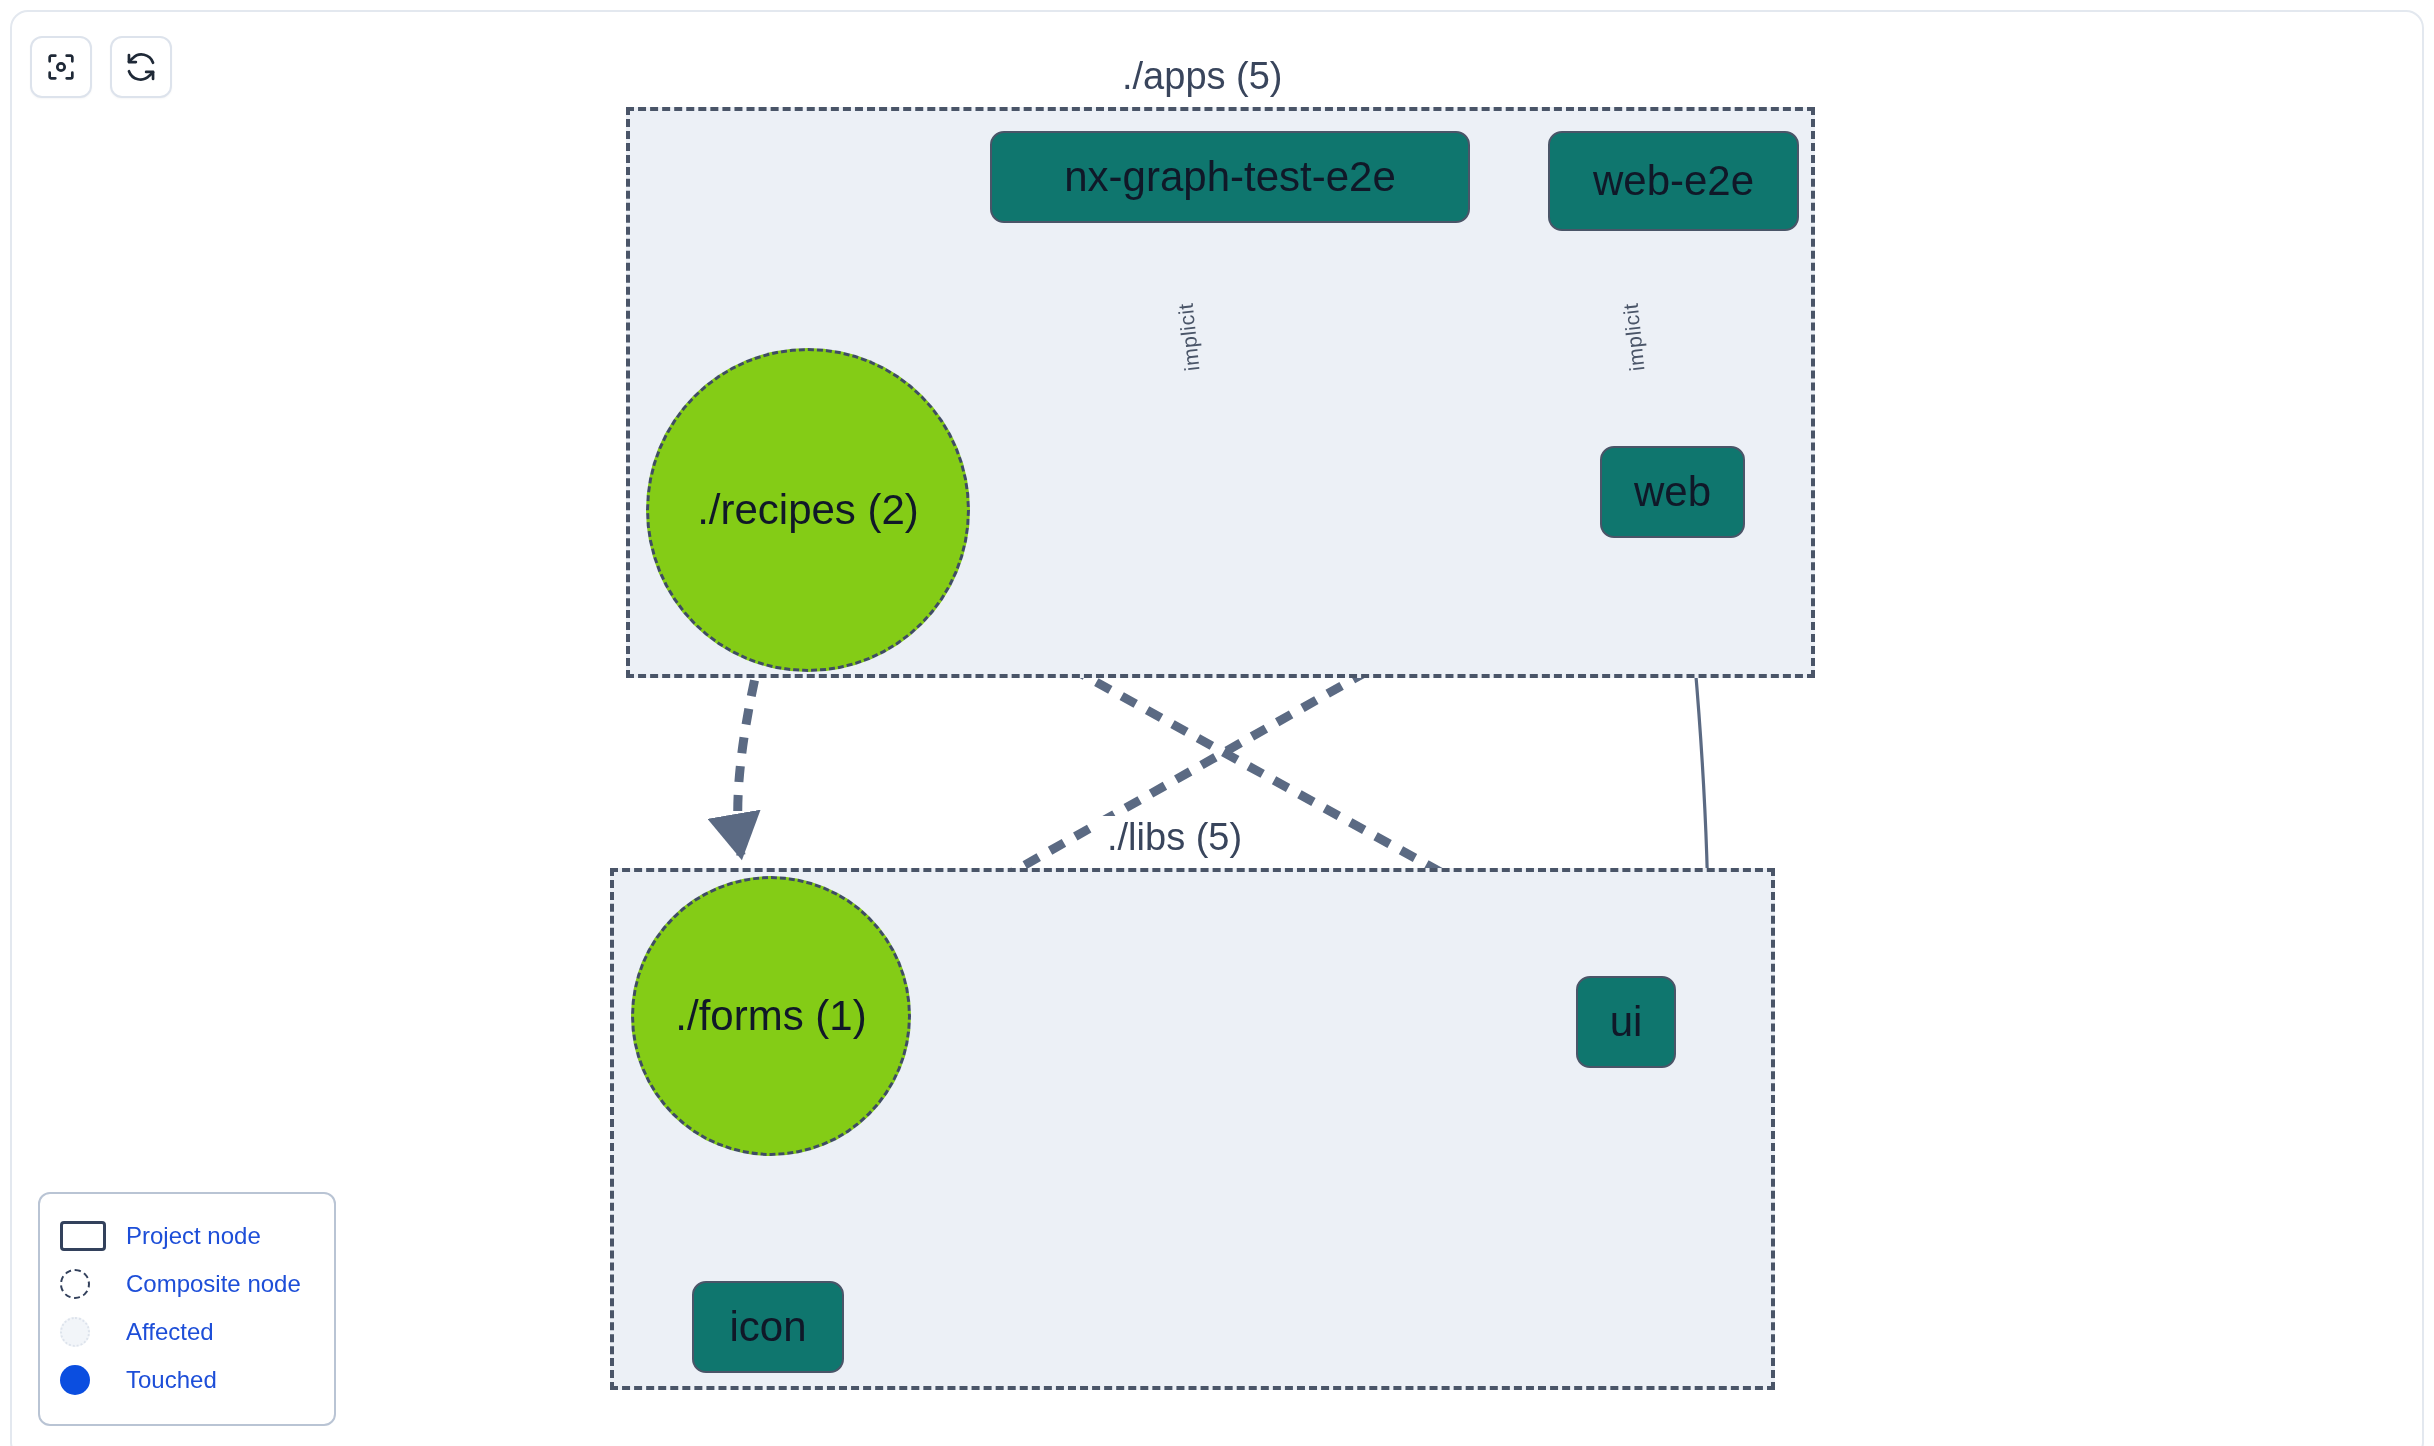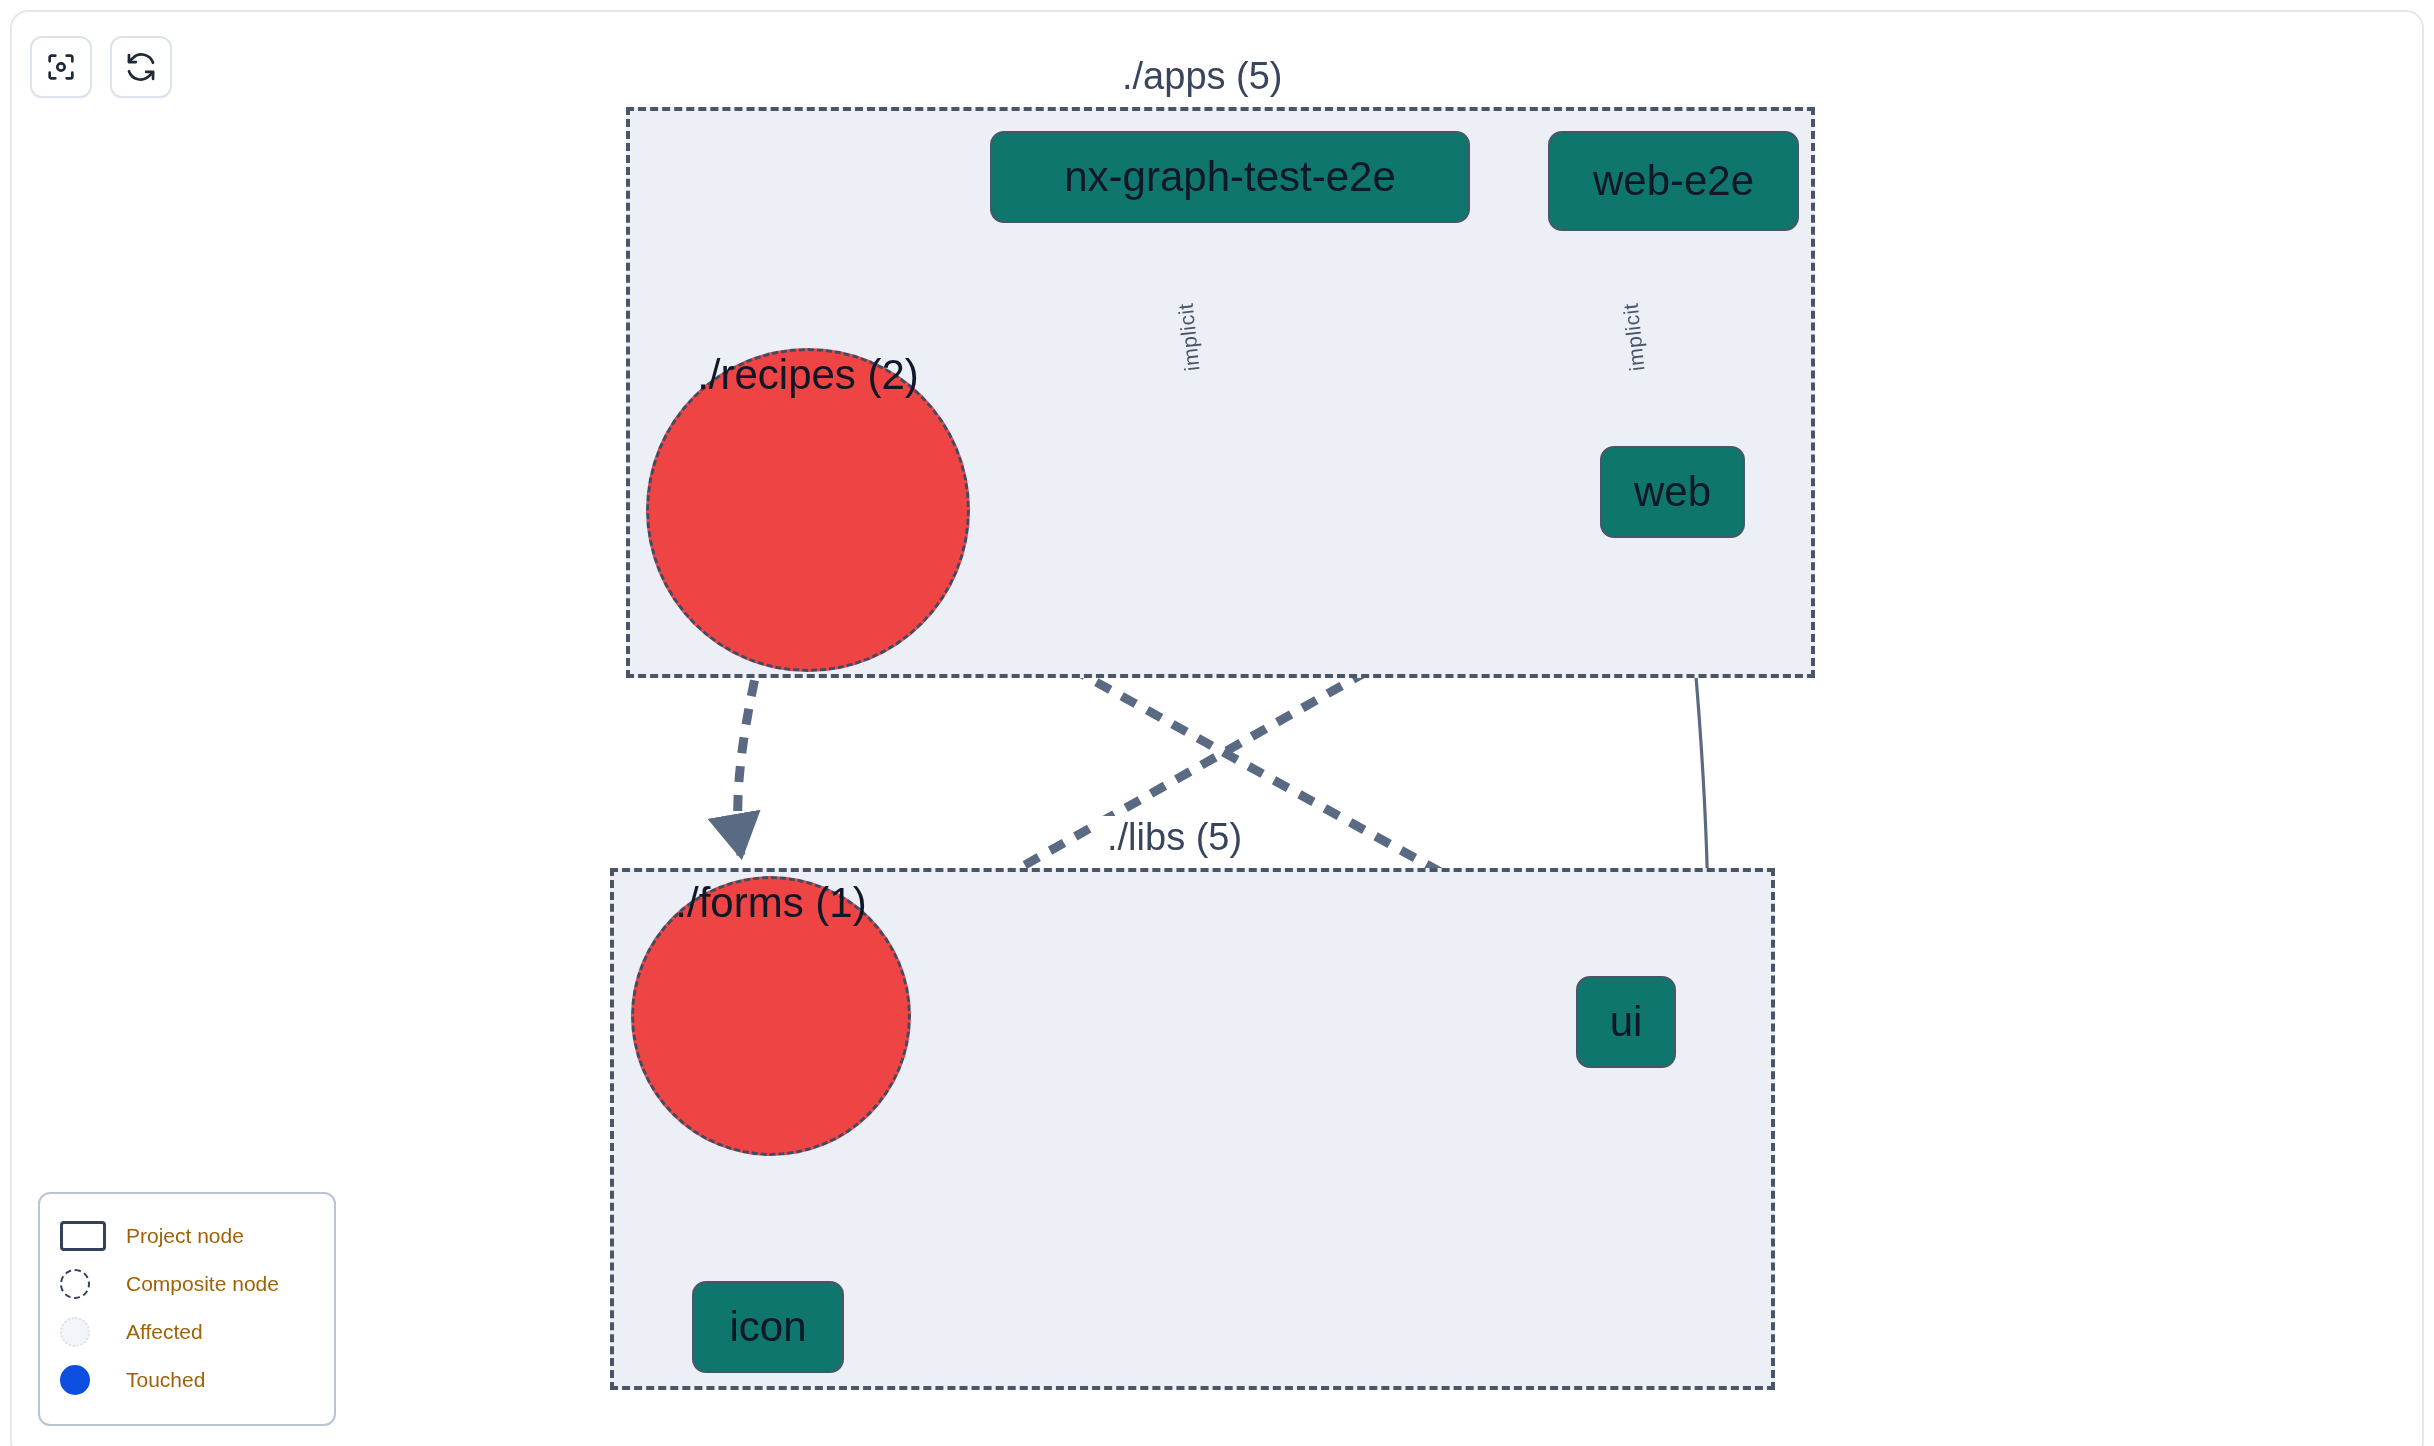"./recipes (2)" .composite-node { align-items: none -> center; background: #ef4444 -> #84cc16 }
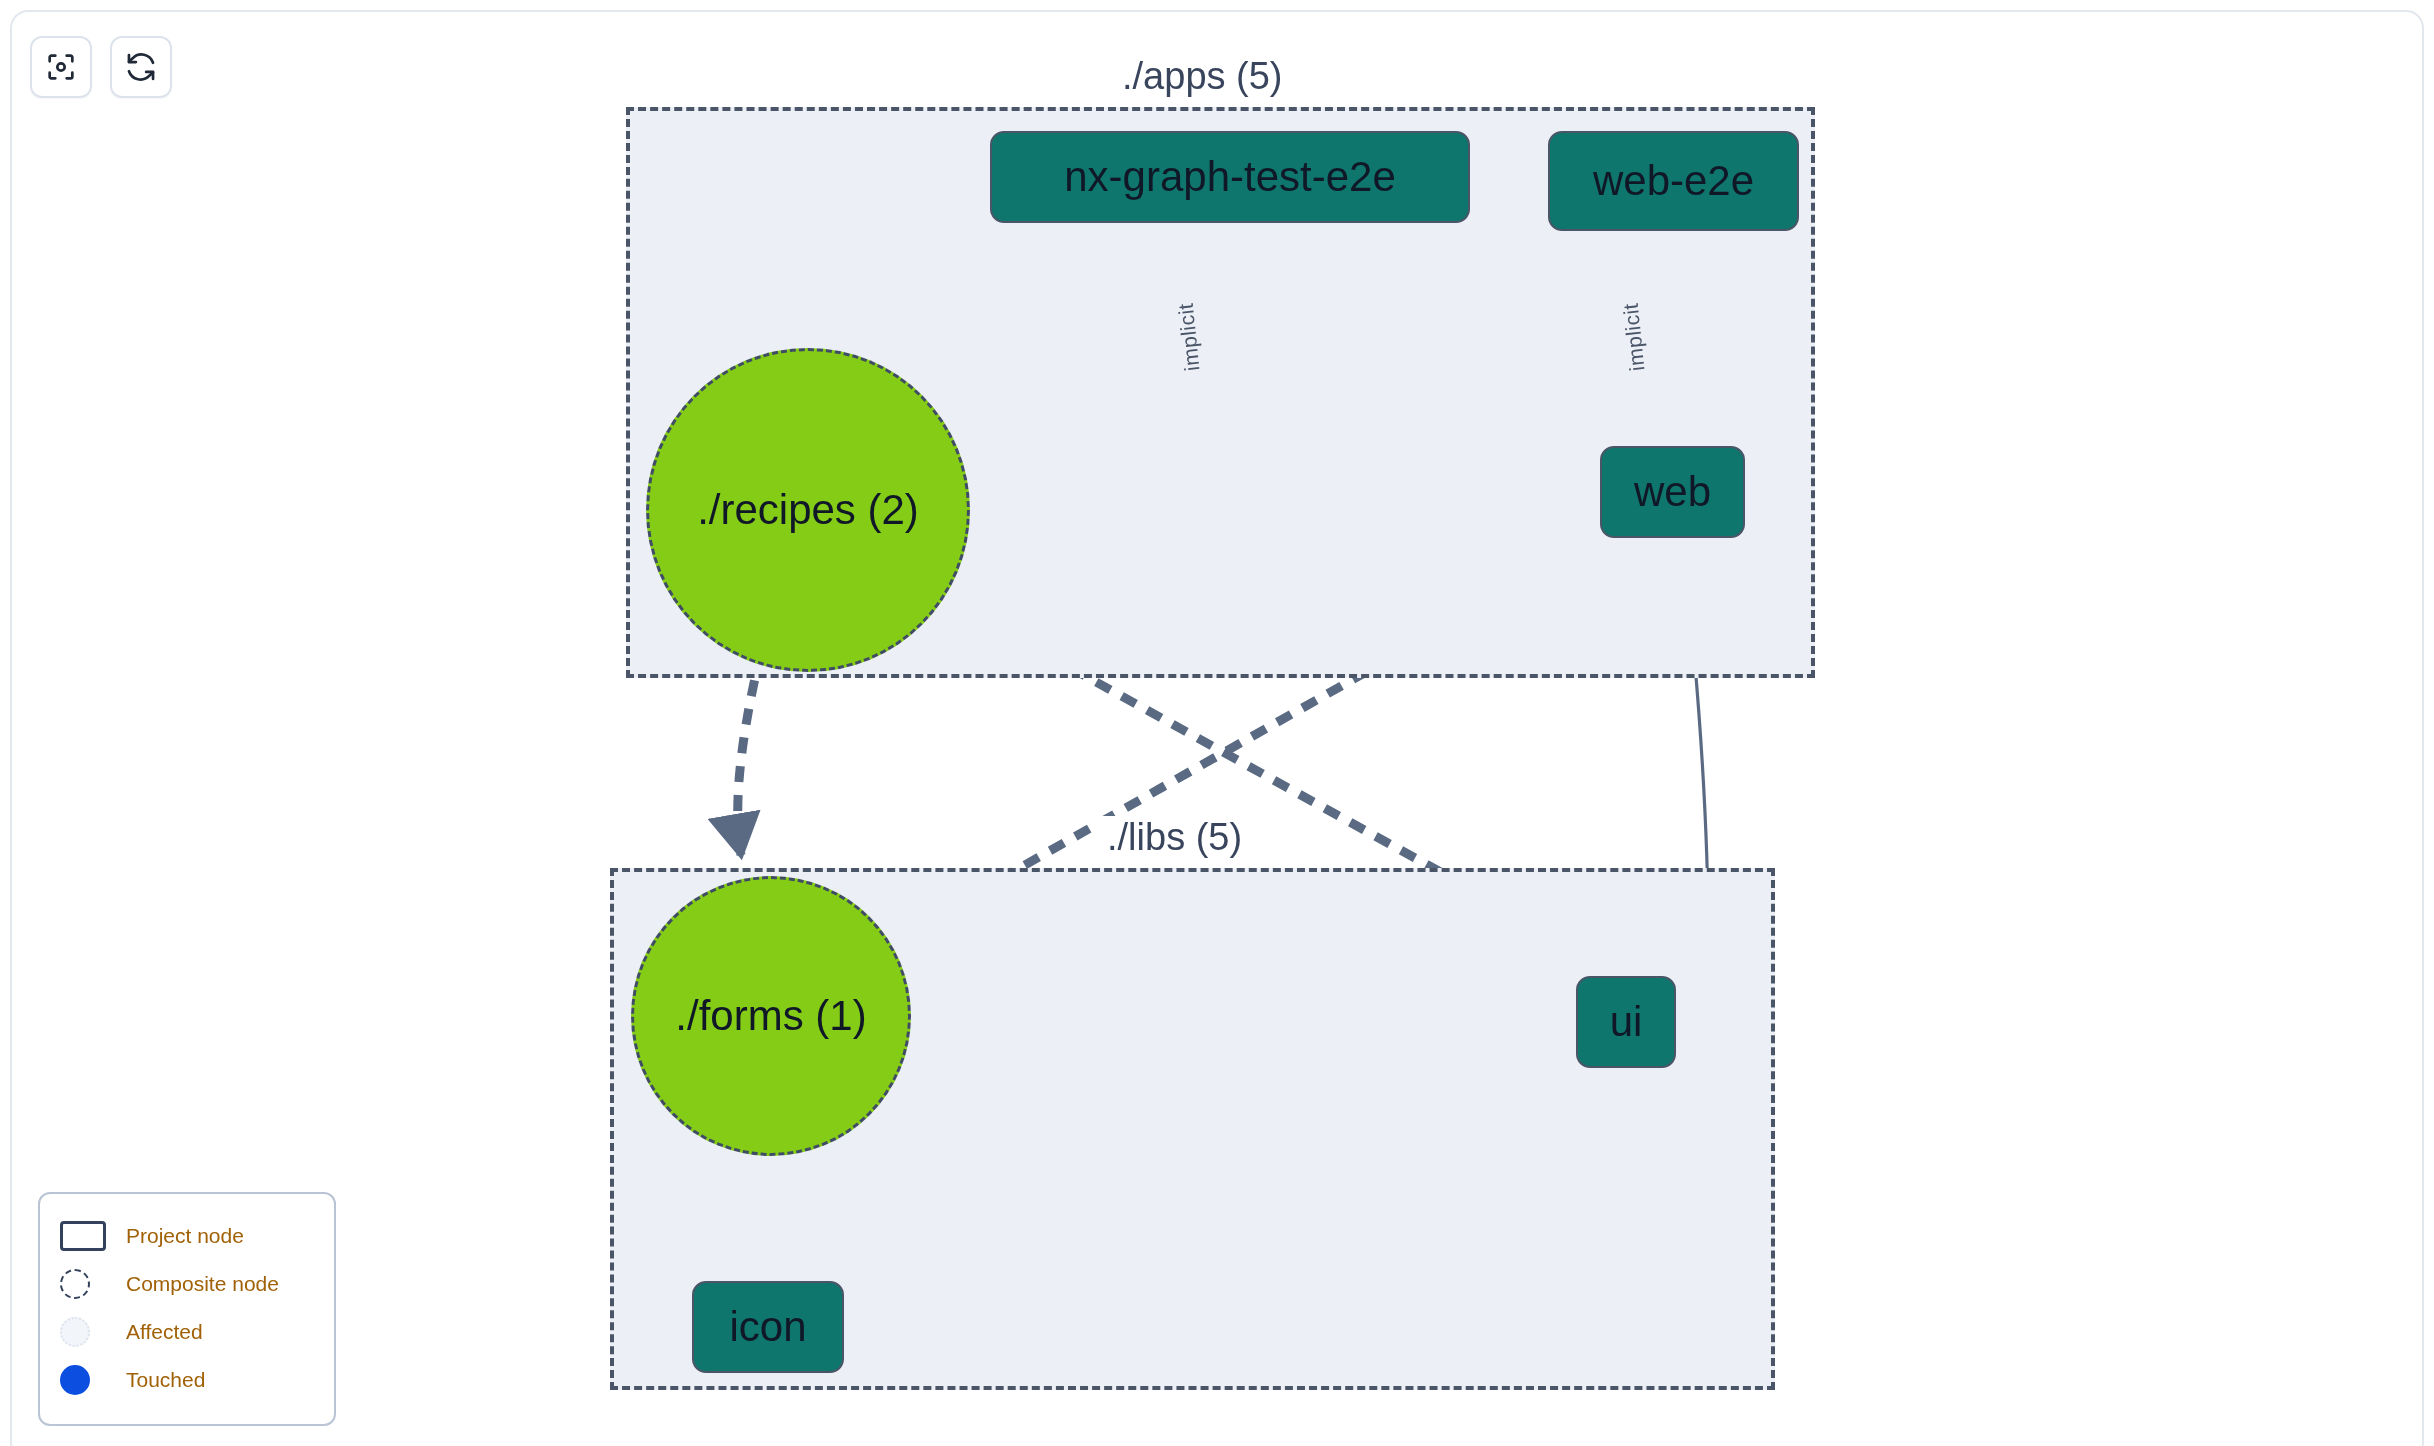"Project node" .legend-text { color: #a16207 -> #1d4ed8; font-size: 21px -> 24px }
